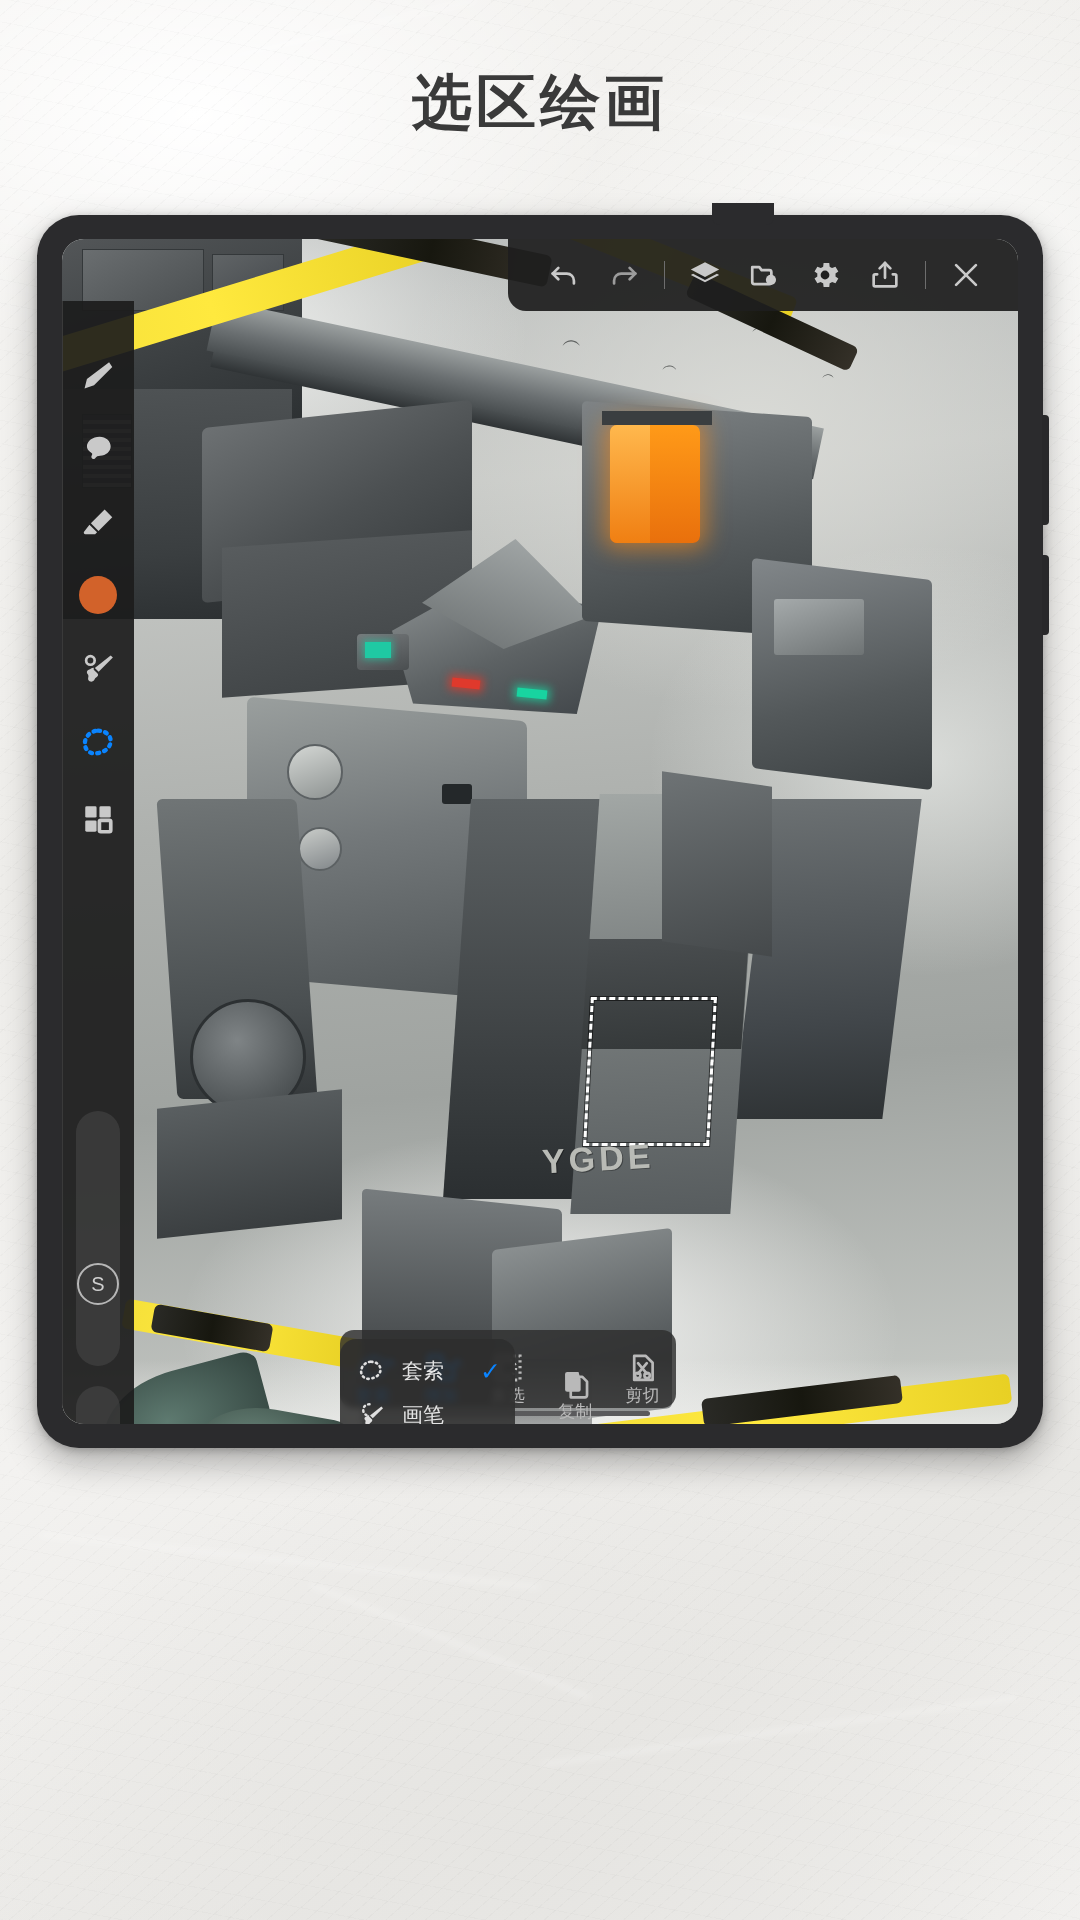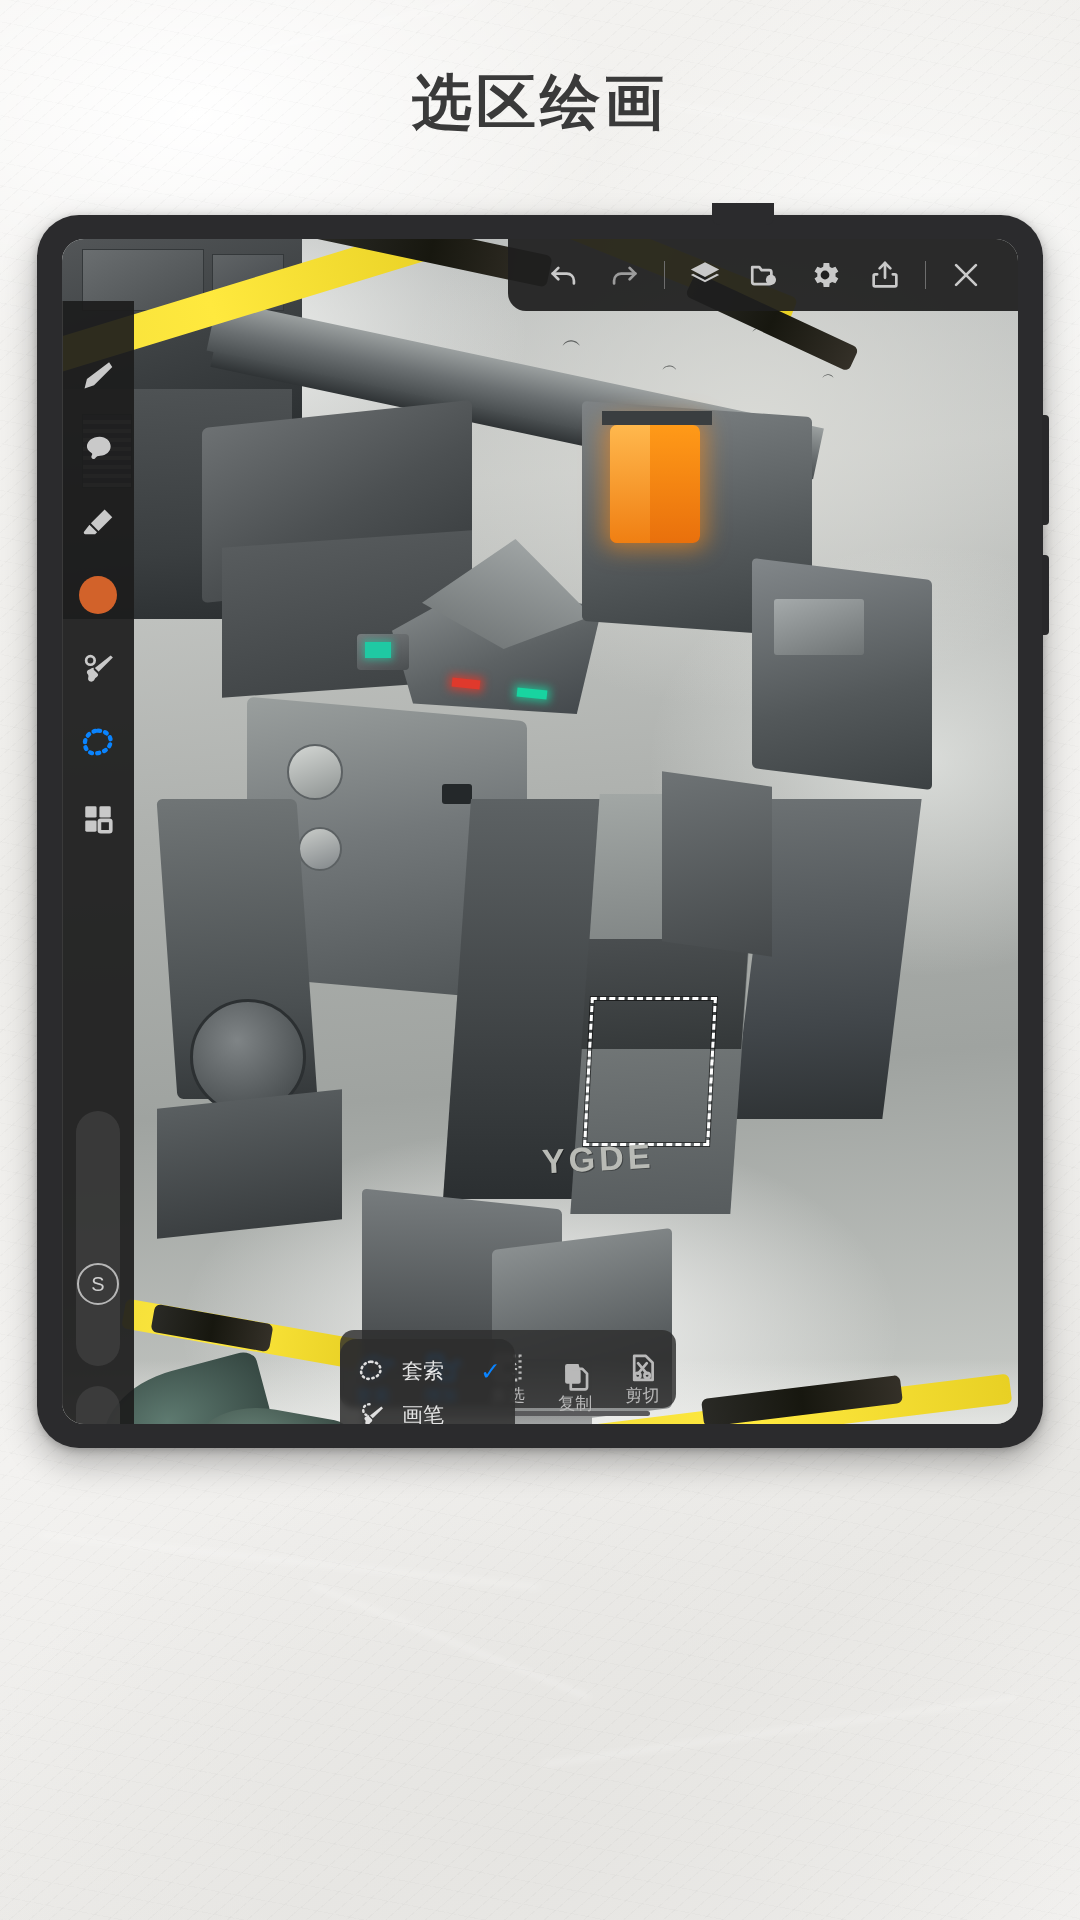"复制" div.bb-item { padding-top: 16px -> 24px }
